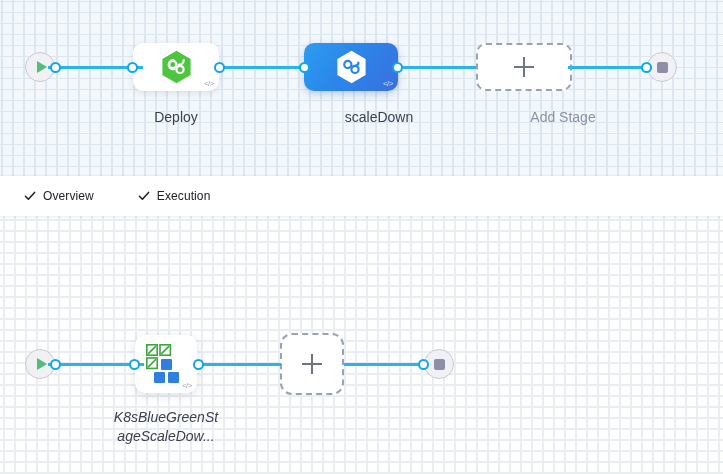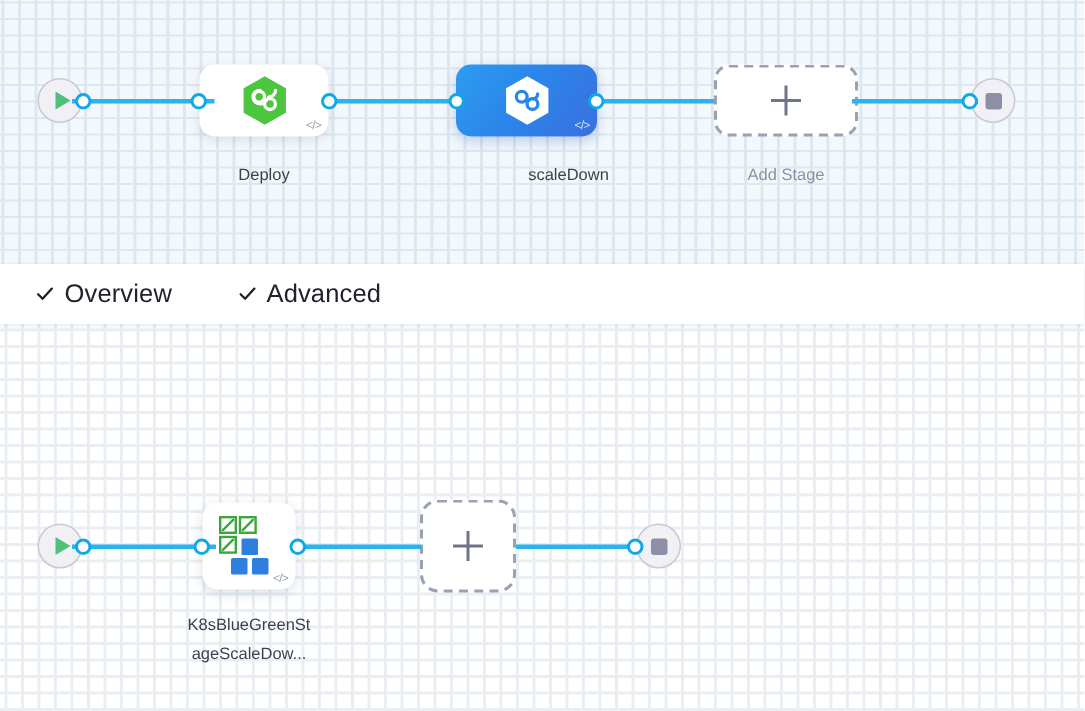"Deploy" .node-caption { font-size: 11px -> 14px }
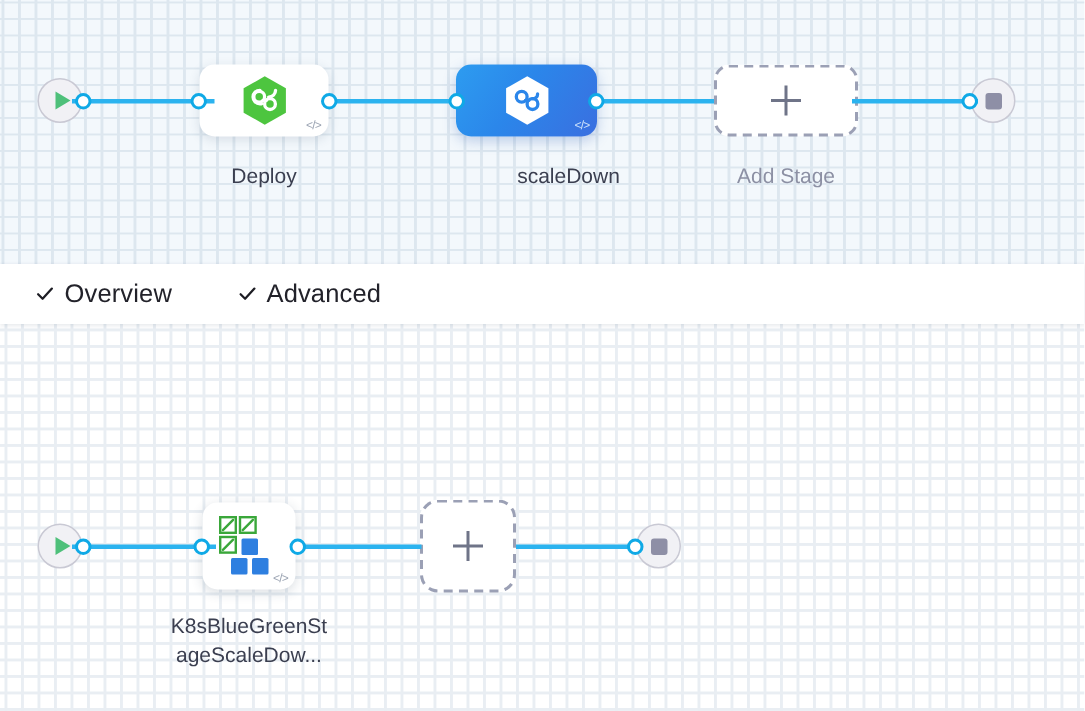"Add Stage" .caption-muted { margin-left: none -> 39px }
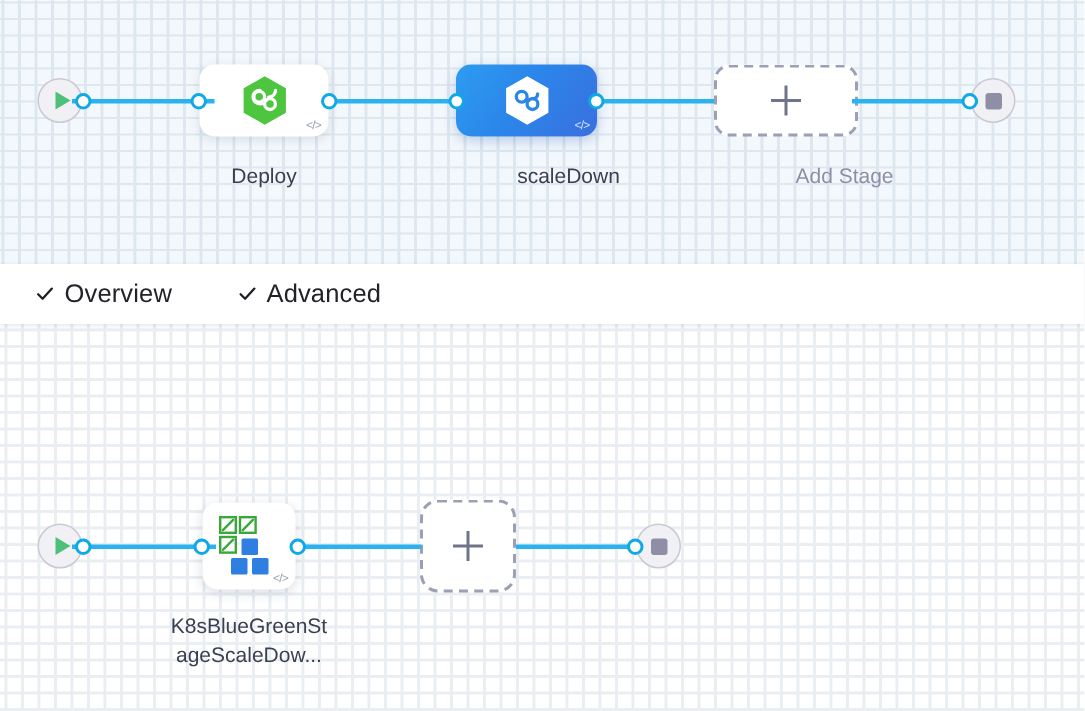"Overview" .tab-label { font-size: 17px -> 12px }
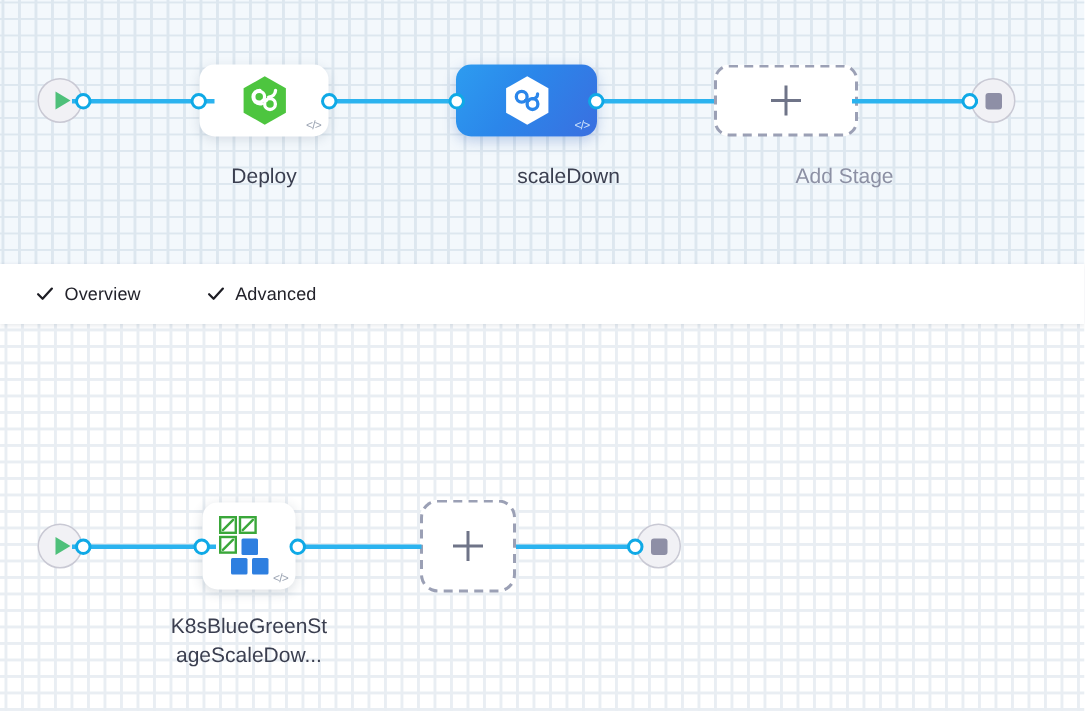"Advanced" span.tab-label { text: Advanced -> Execution }
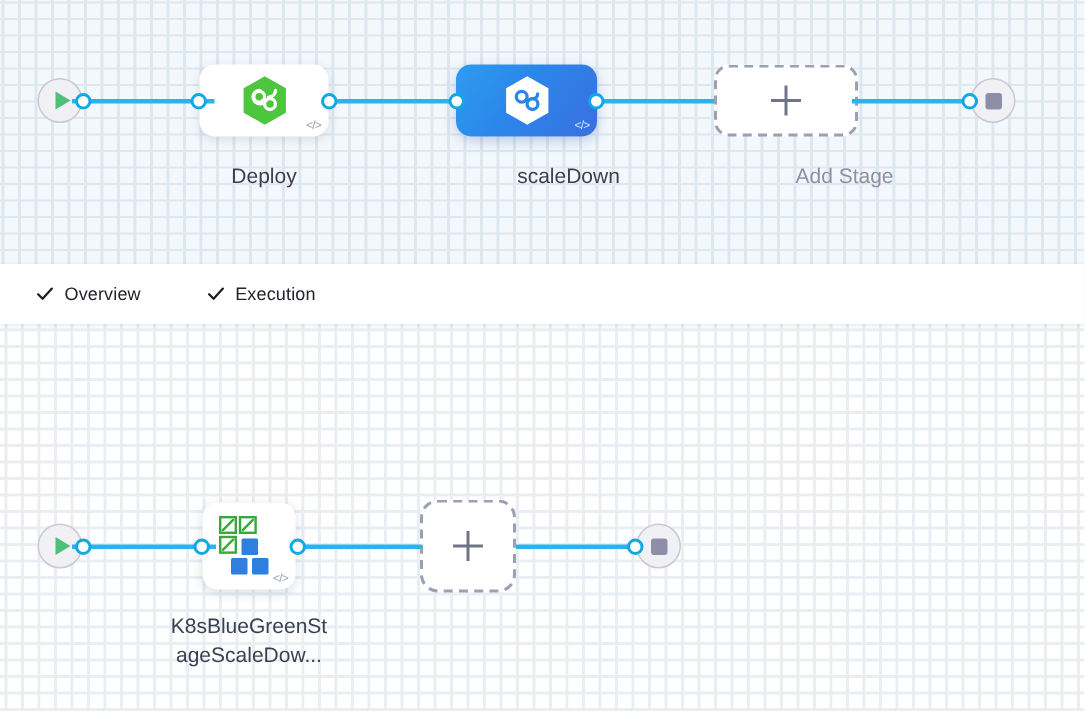"K8sBlueGreenSt" .node-caption.wrap { font-style: none -> italic }
